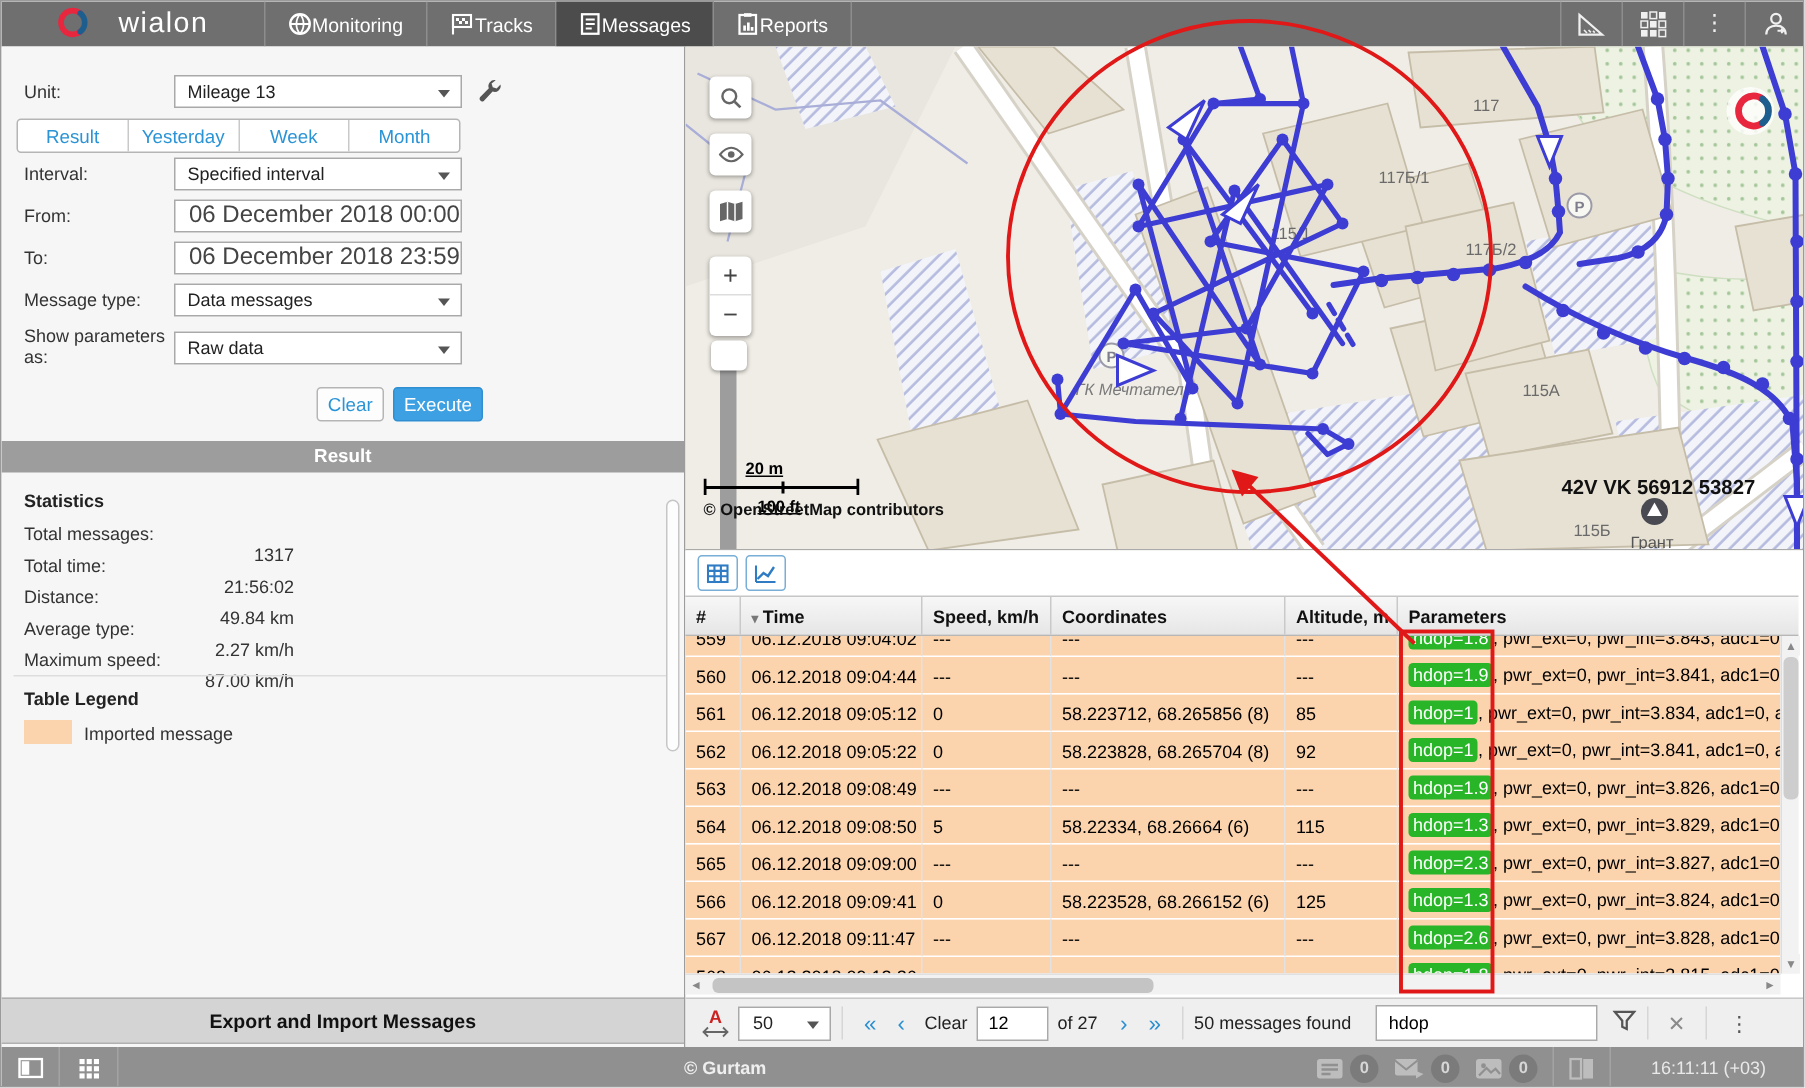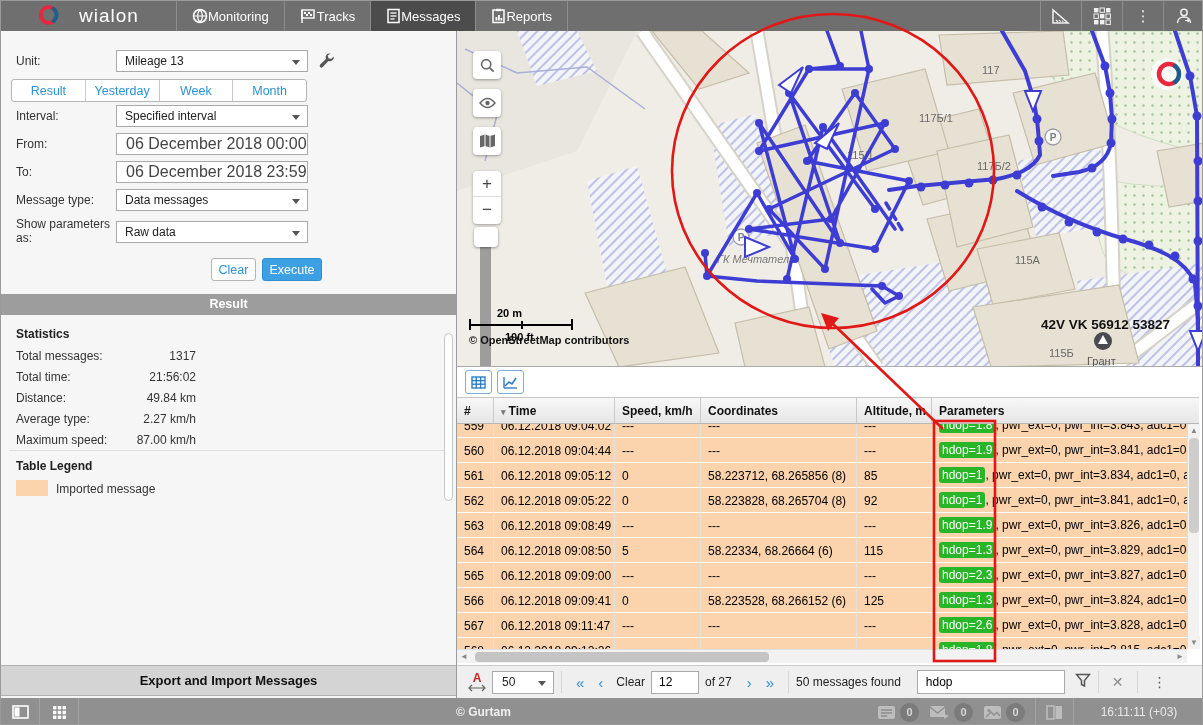"20 m" #map-scale { text-decoration: none -> underline }
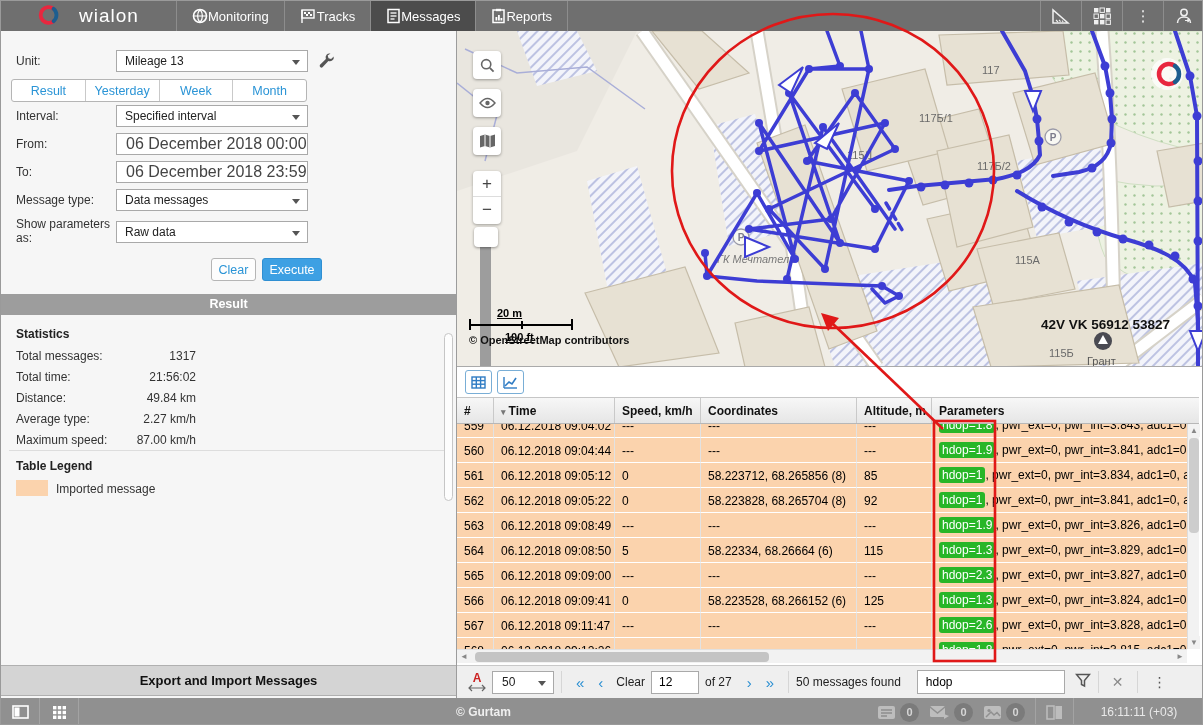"Total messages:" .stat-row { flex-direction: none -> column }
